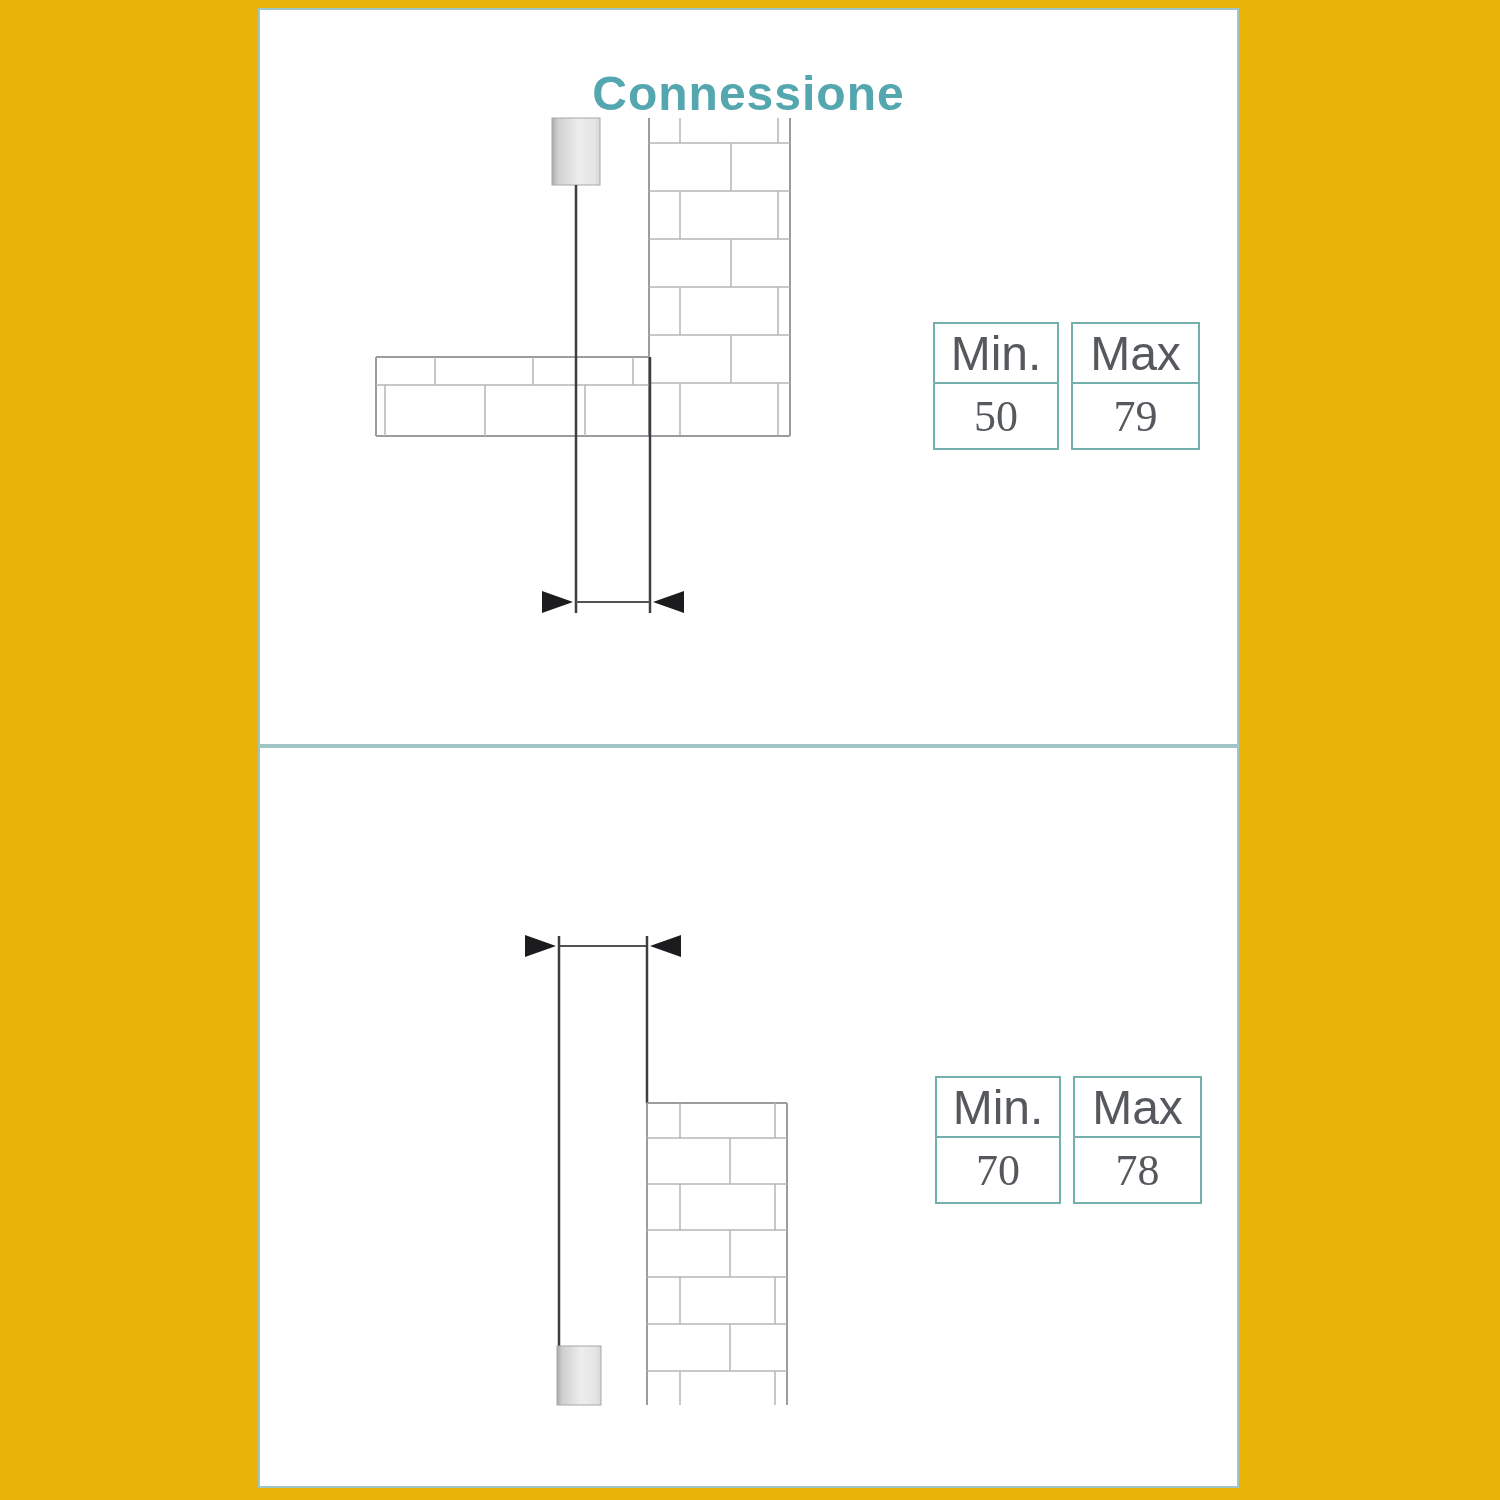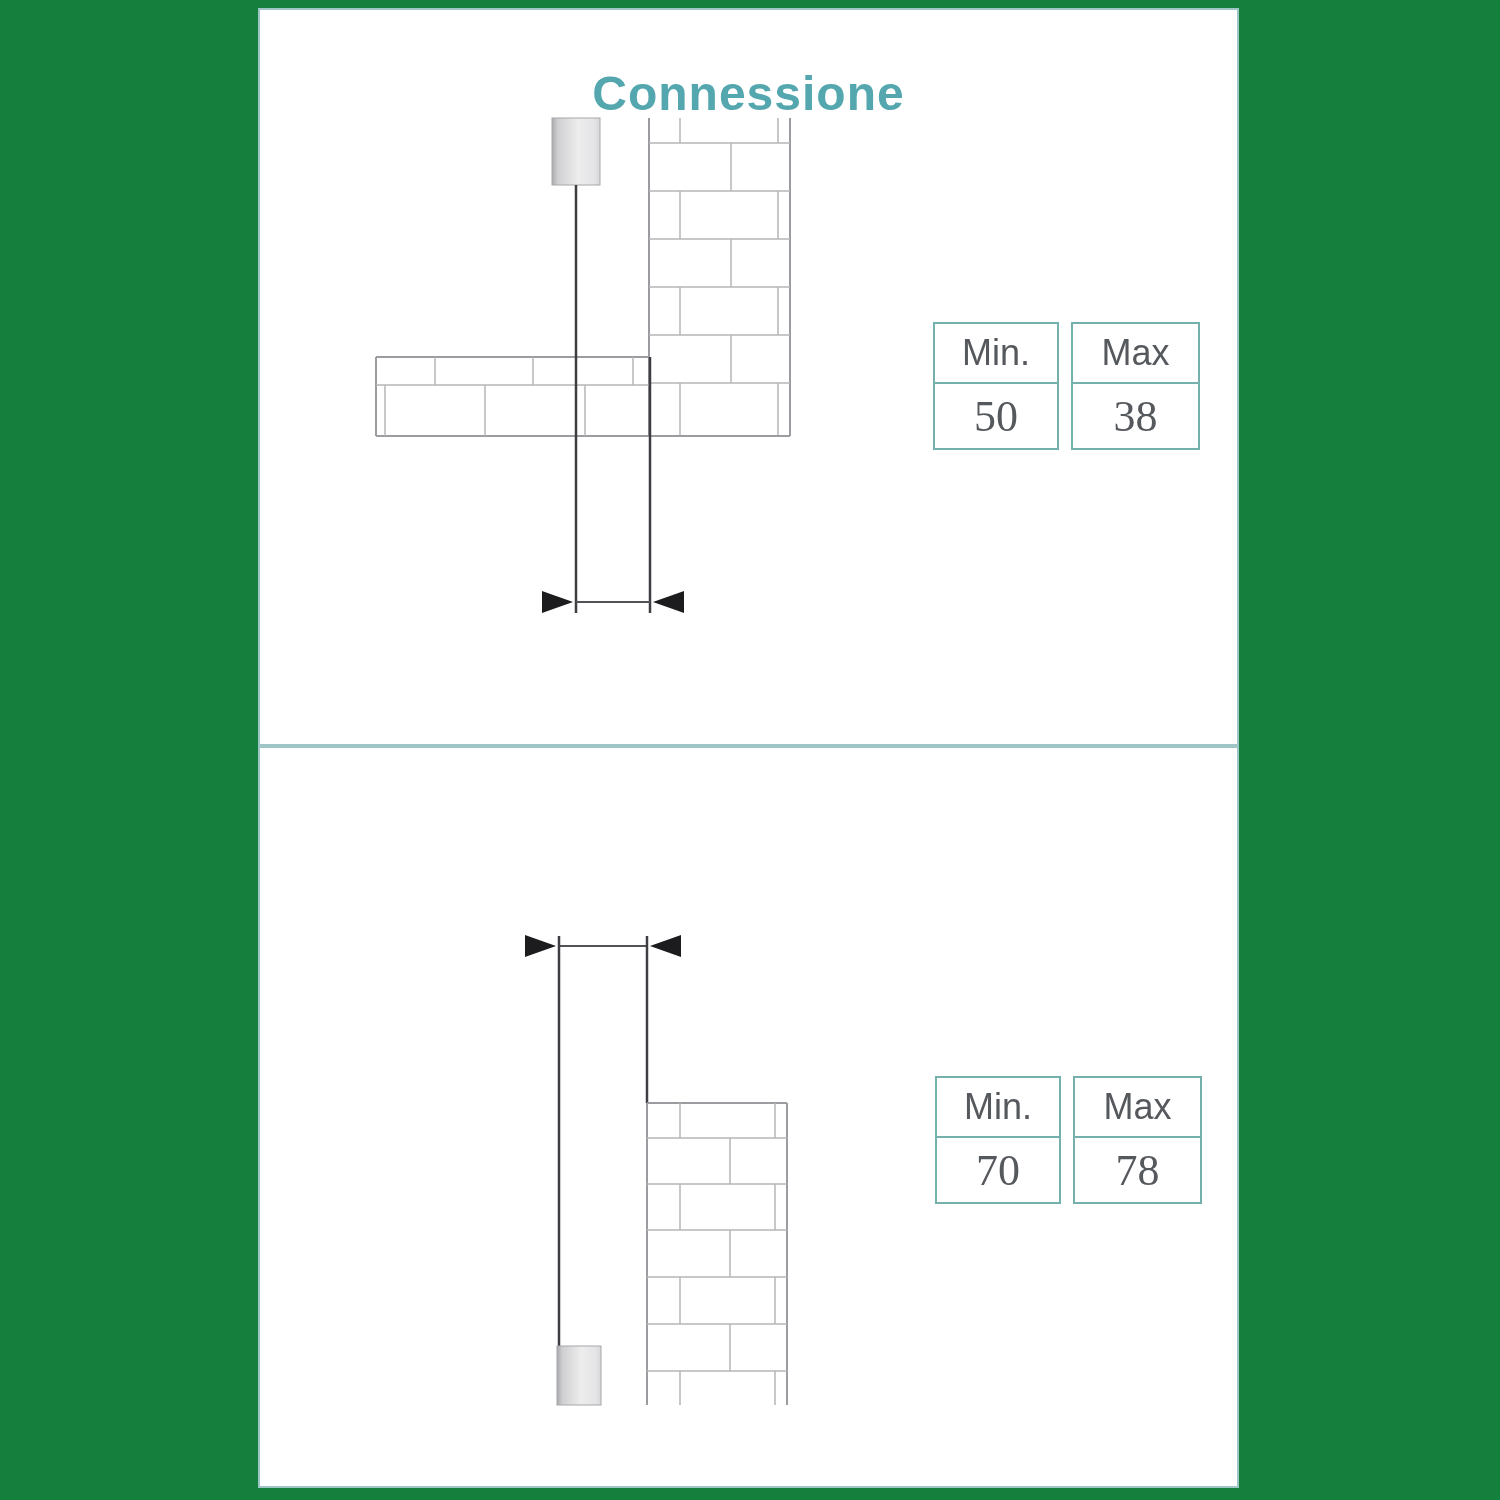"Connessione" .canvas { background: #15803d -> #eab308 }
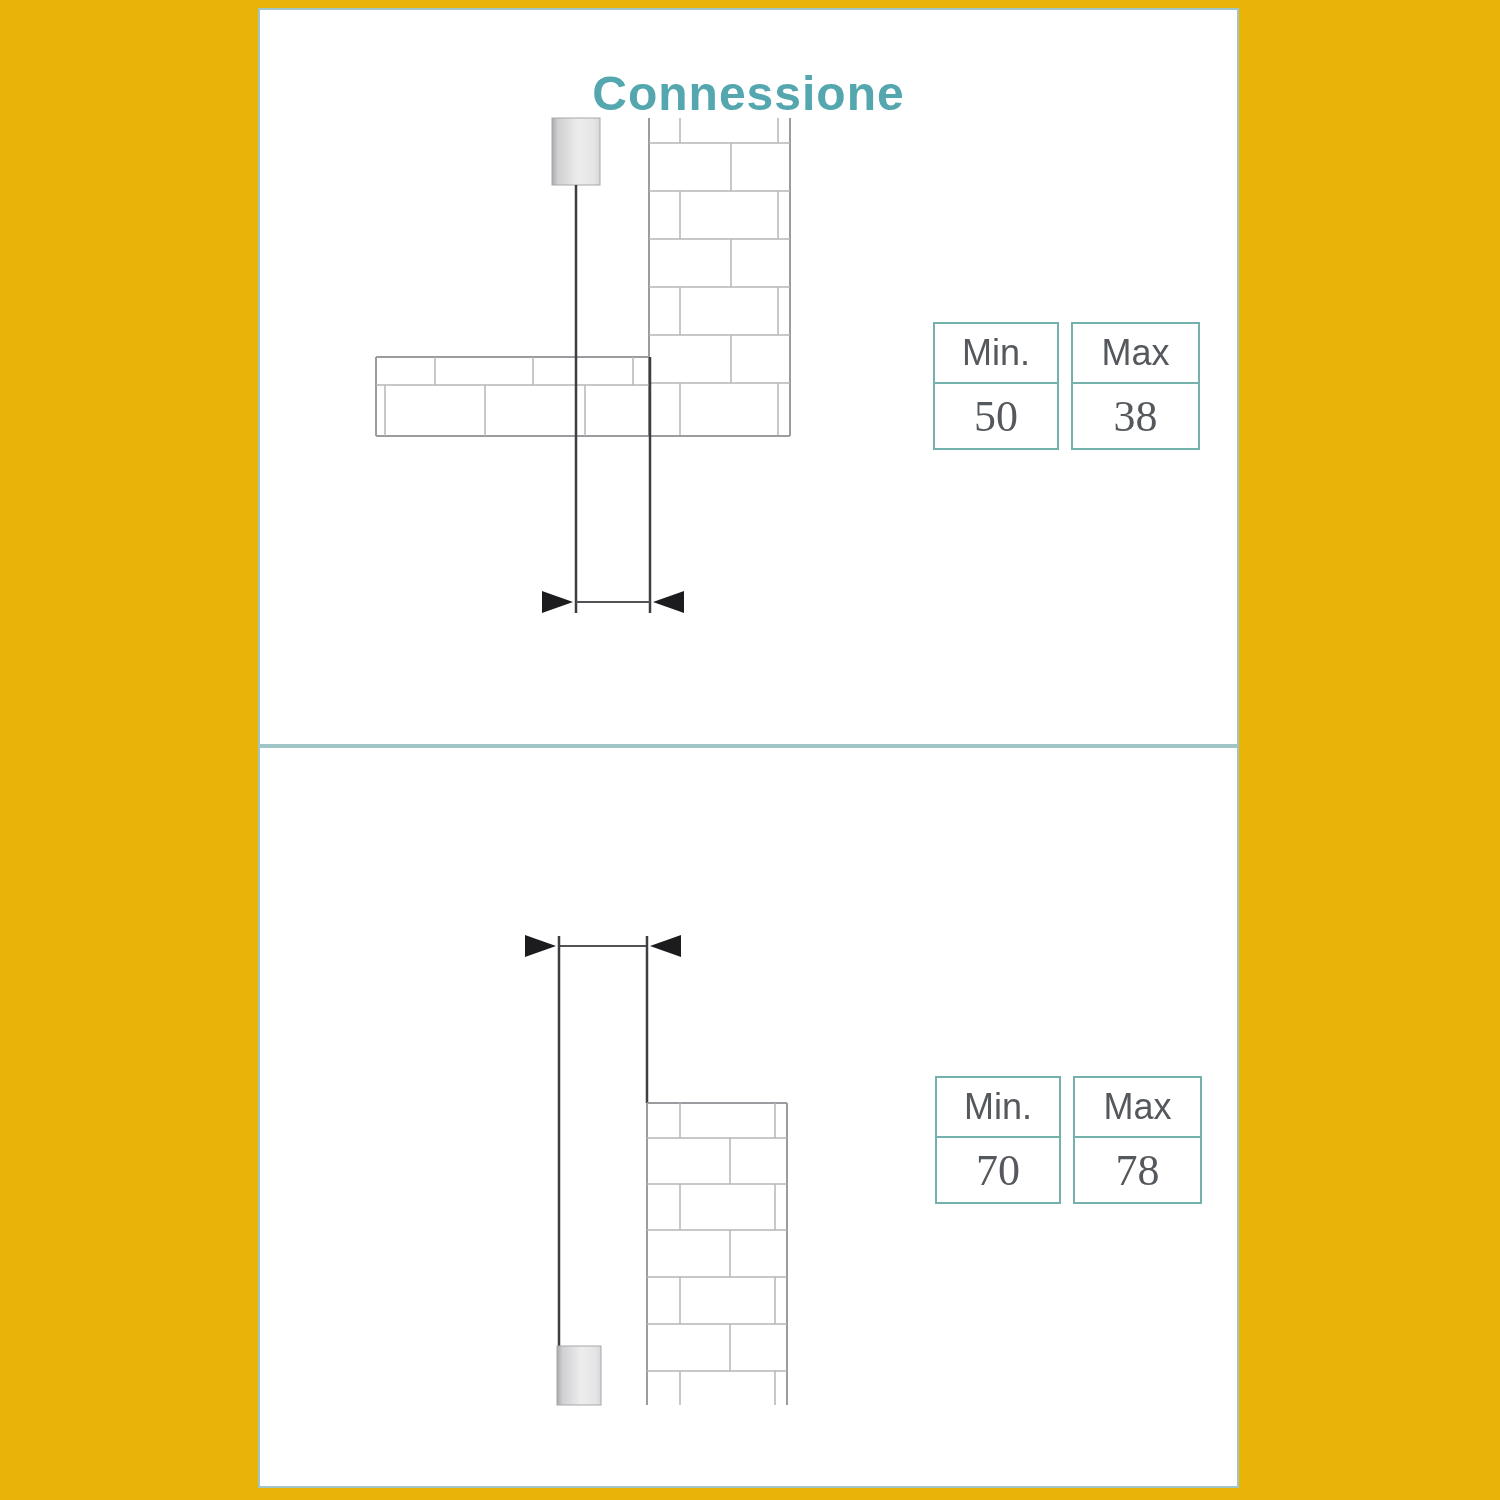"Min." .dim-hd { font-size: 36px -> 48px }
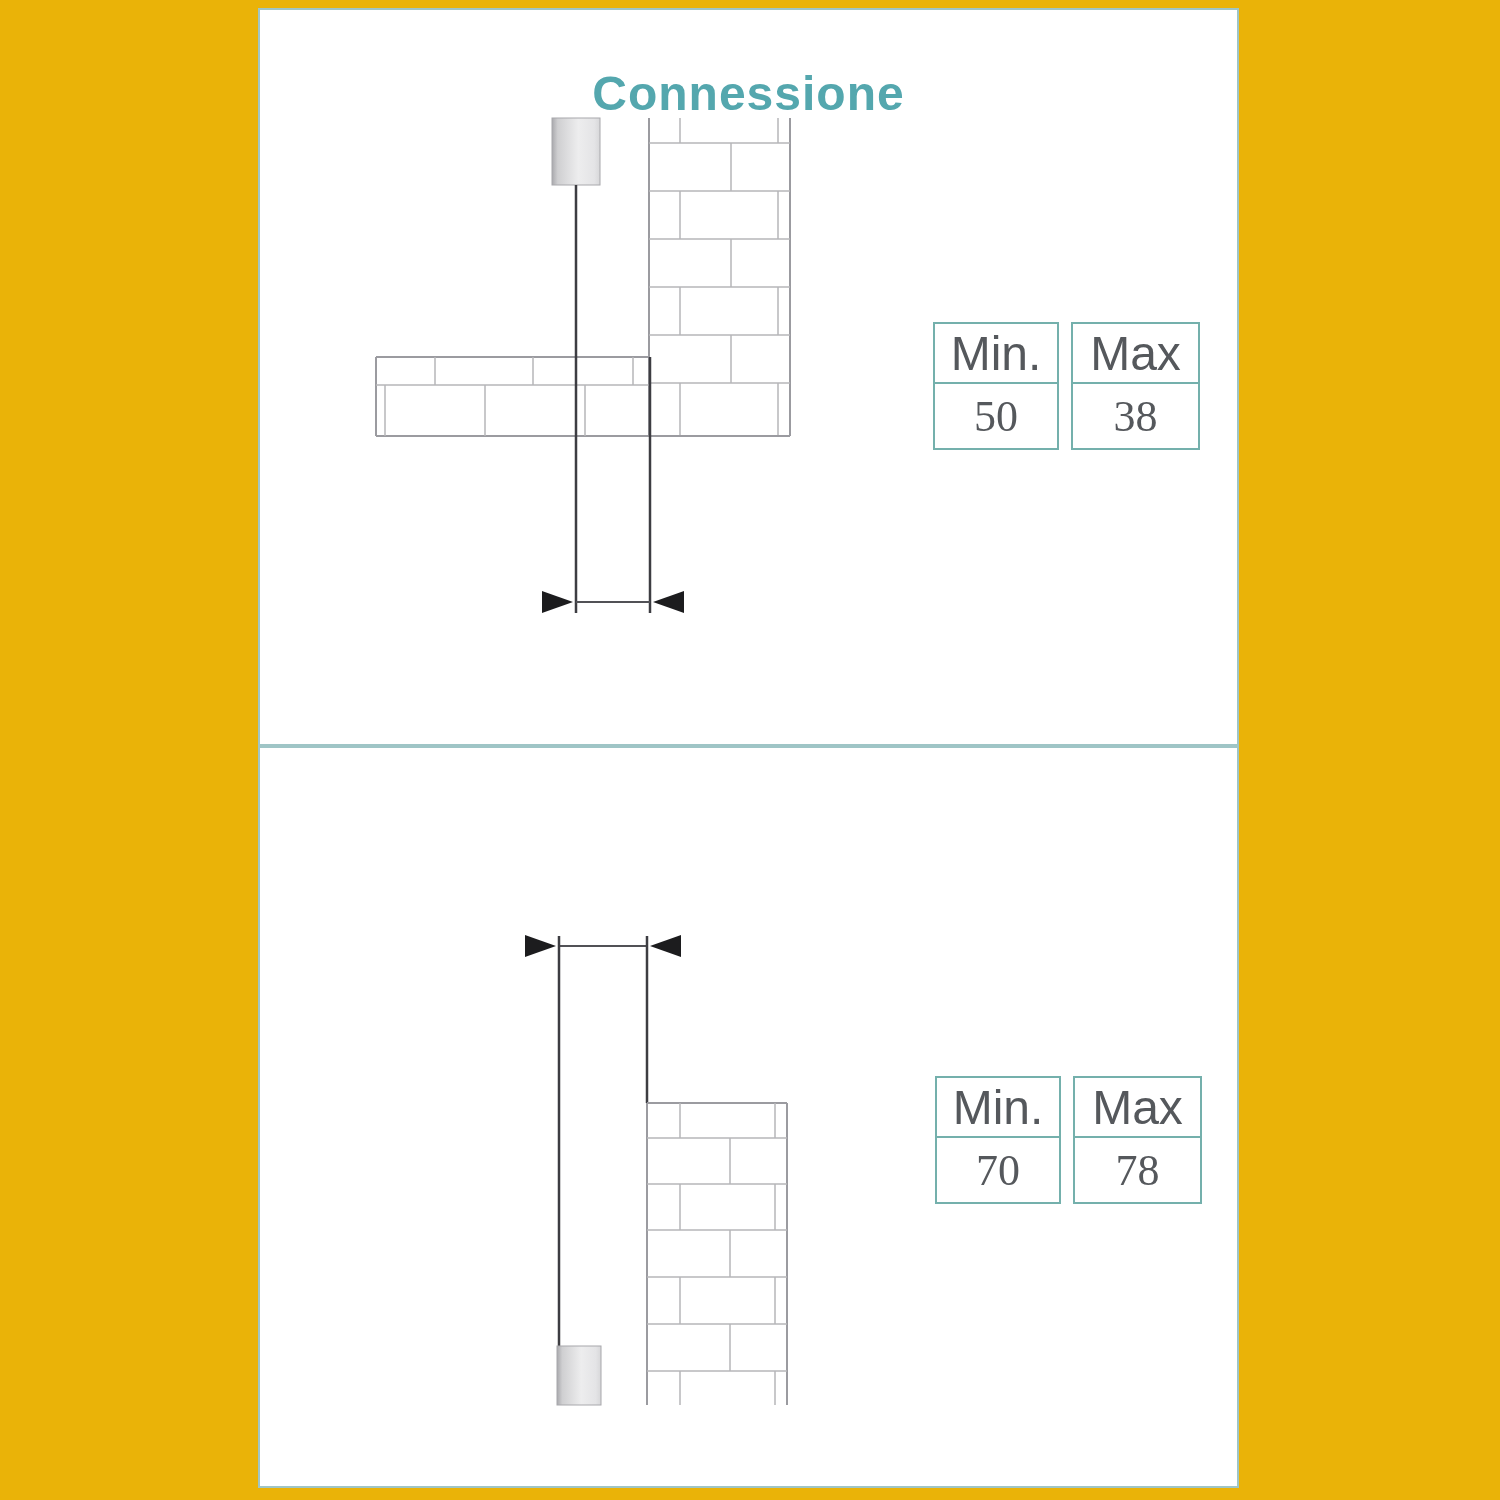"38" div.dim-val { text: 38 -> 79 }
